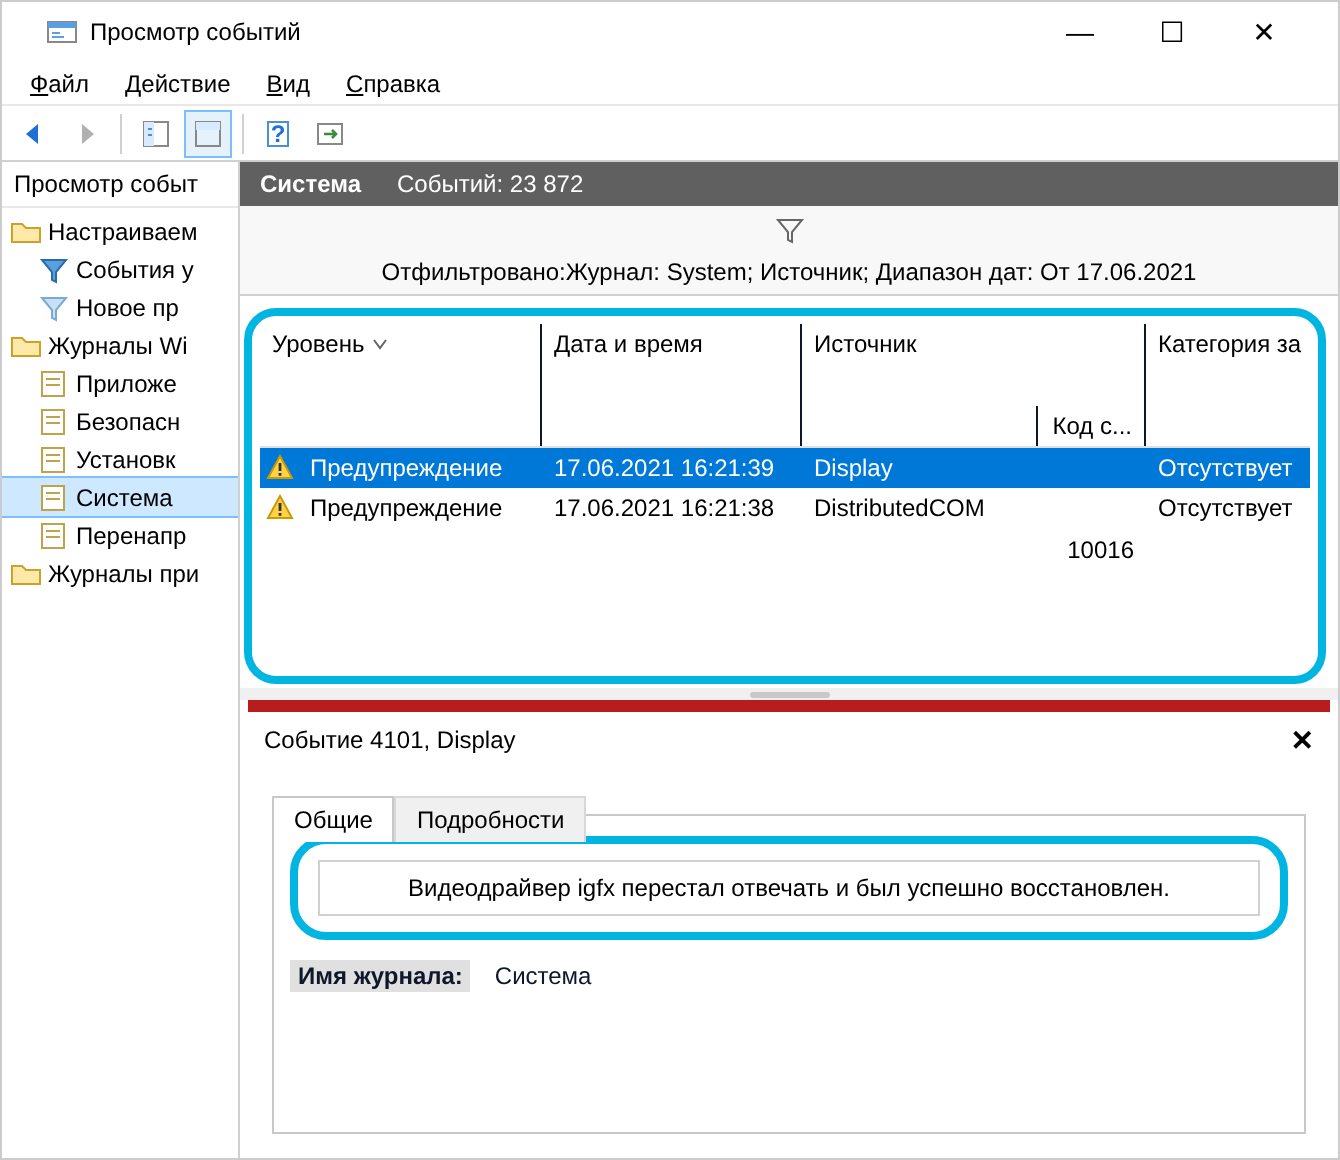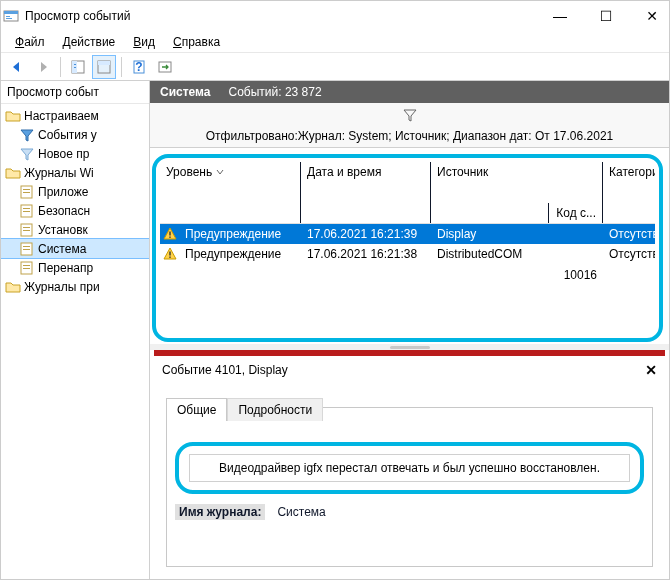"Просмотр событий" .titlebar { padding: 0 2px -> 0 22px }
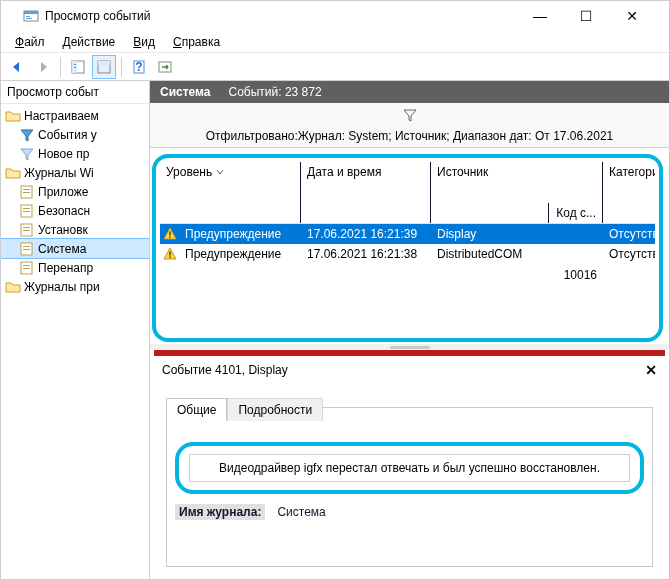"Просмотр событ" .sidebar { width: 149px -> 119px }
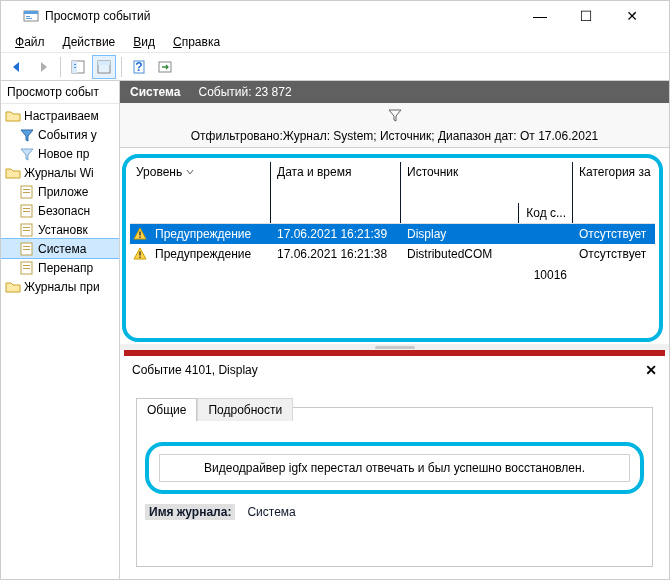"Видеодрайвер igfx перестал отвечать и" .msg-box { margin-top: 24px -> none }
